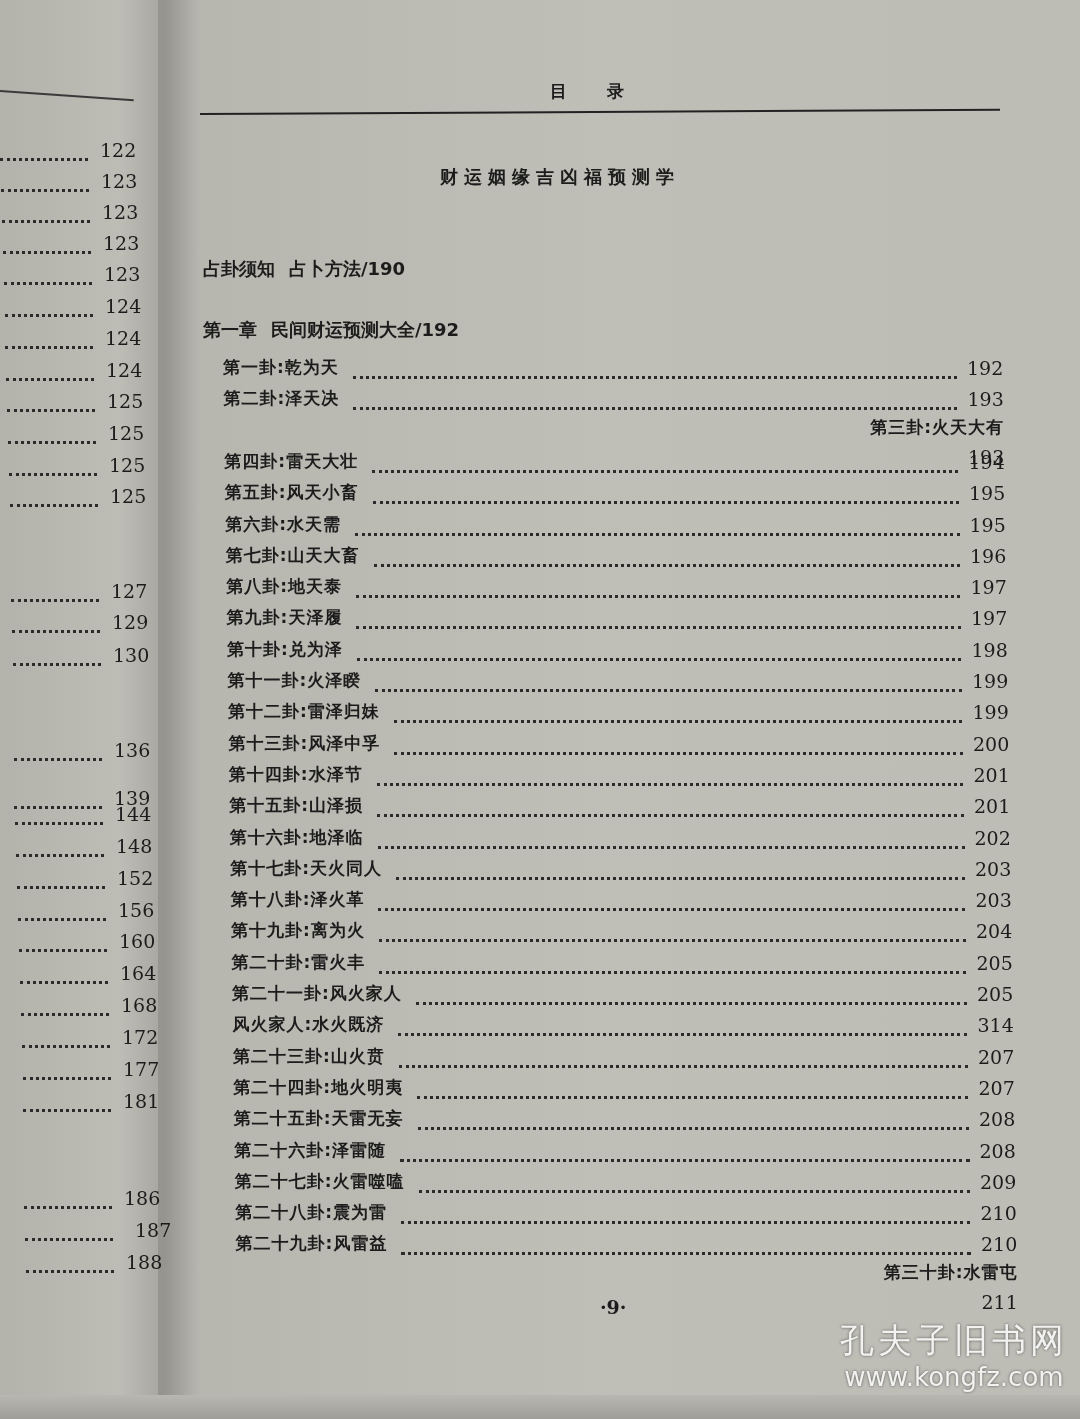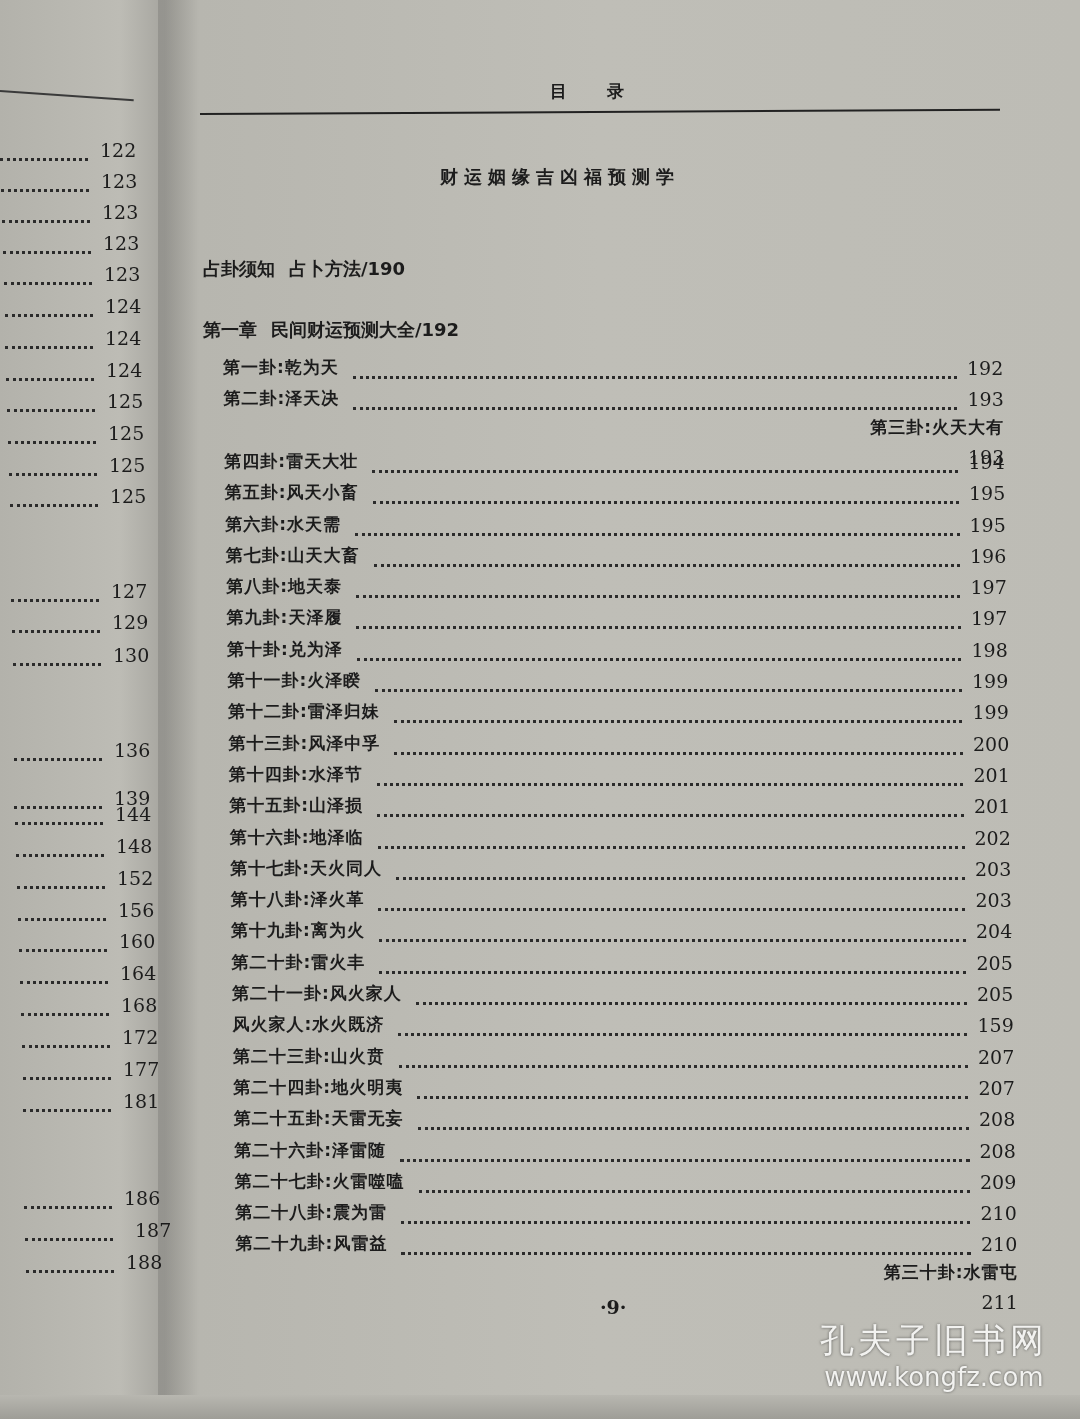"159" span.pg { text: 159 -> 314 }
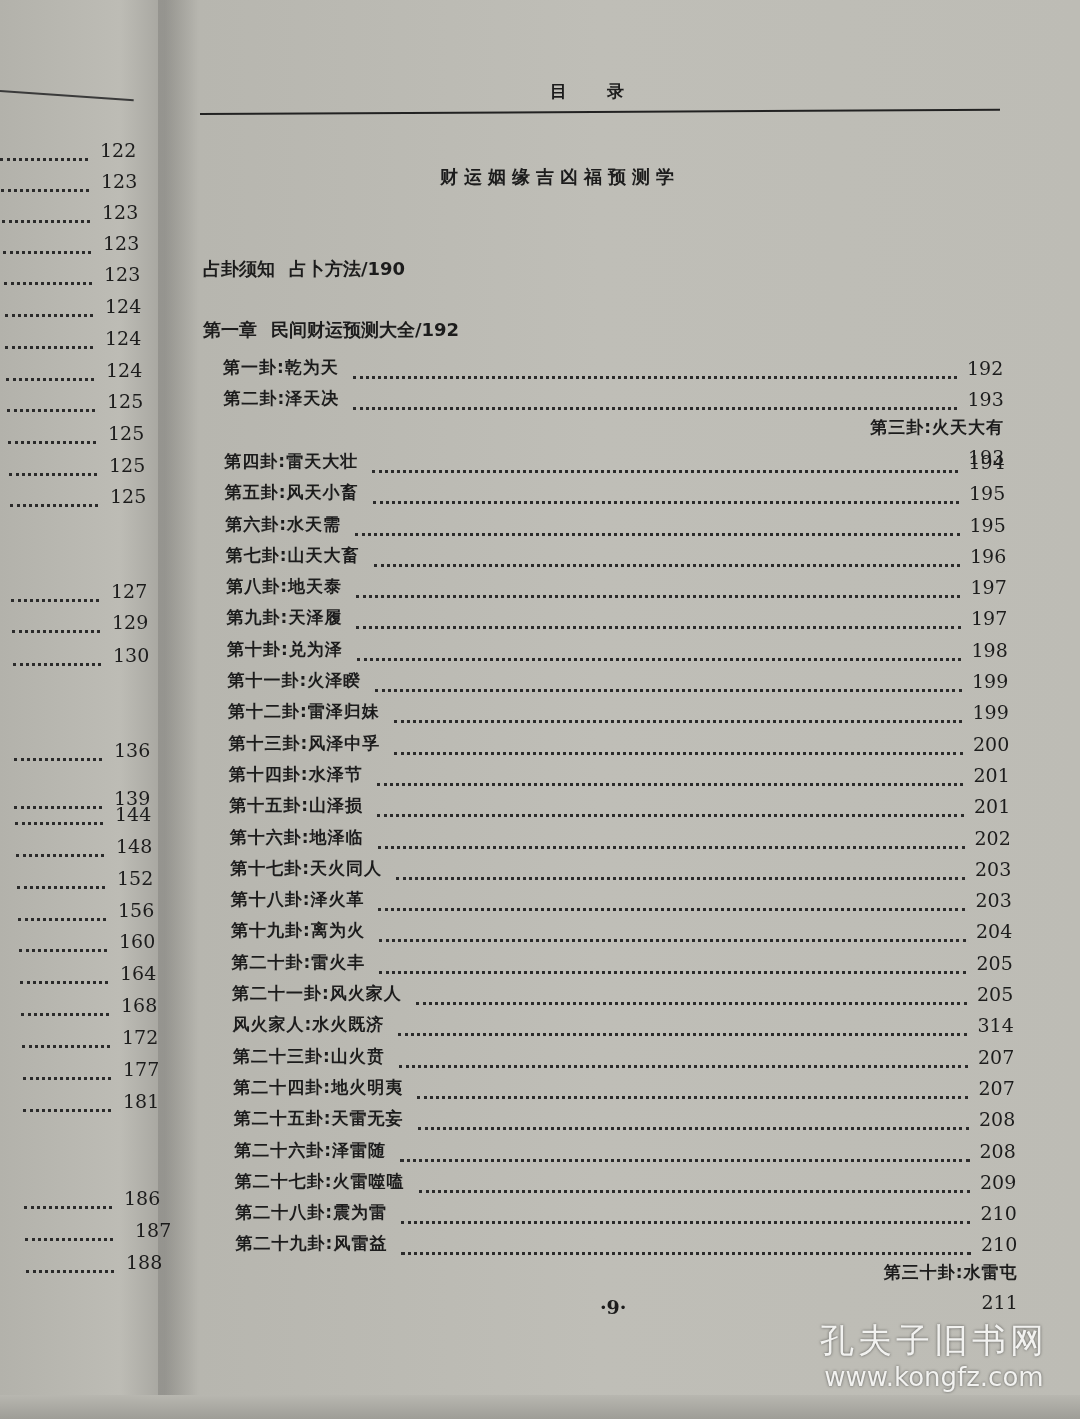"孔夫子旧书网" .watermark { left: 820px -> 840px }
